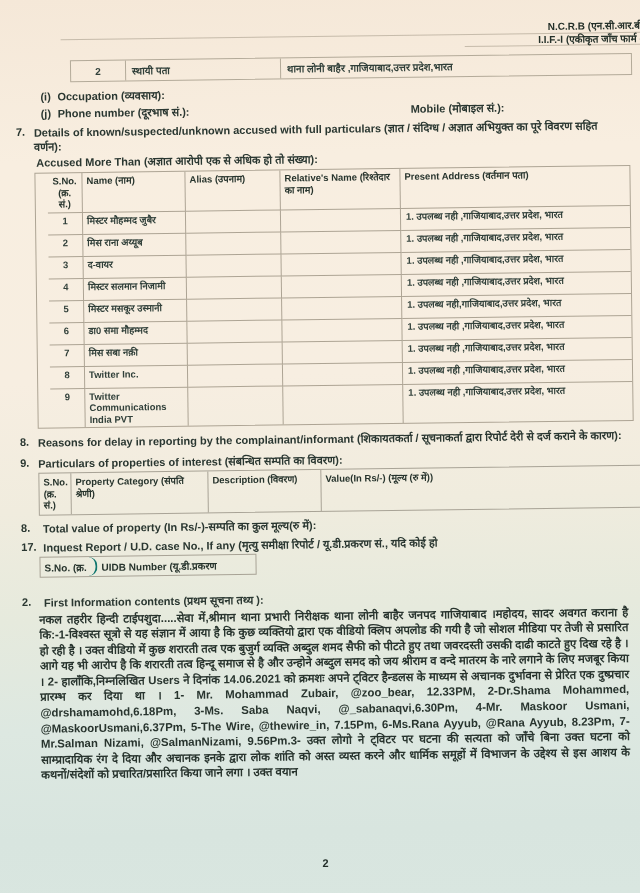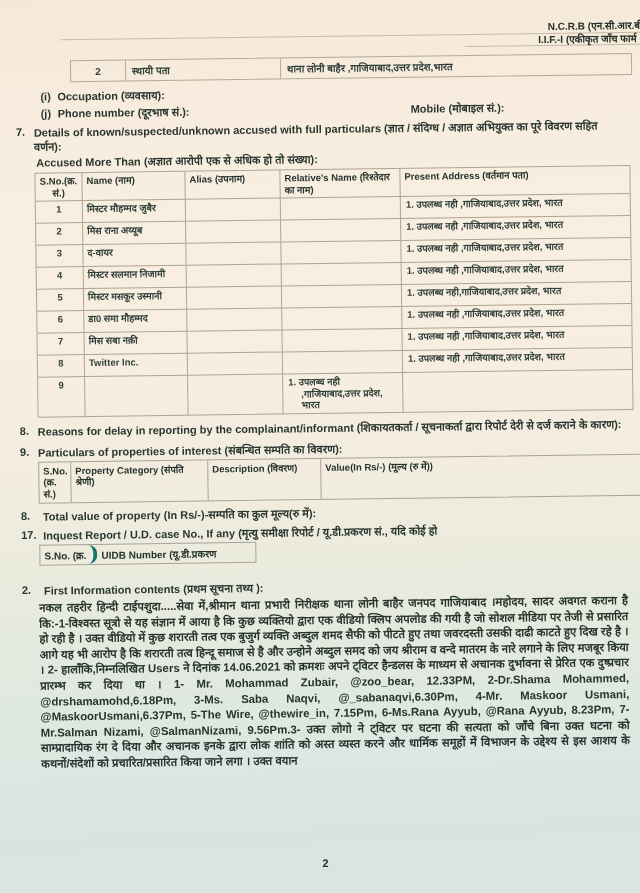"S.No.(क्र. सं.)" .asno { margin-left: none -> 12px }
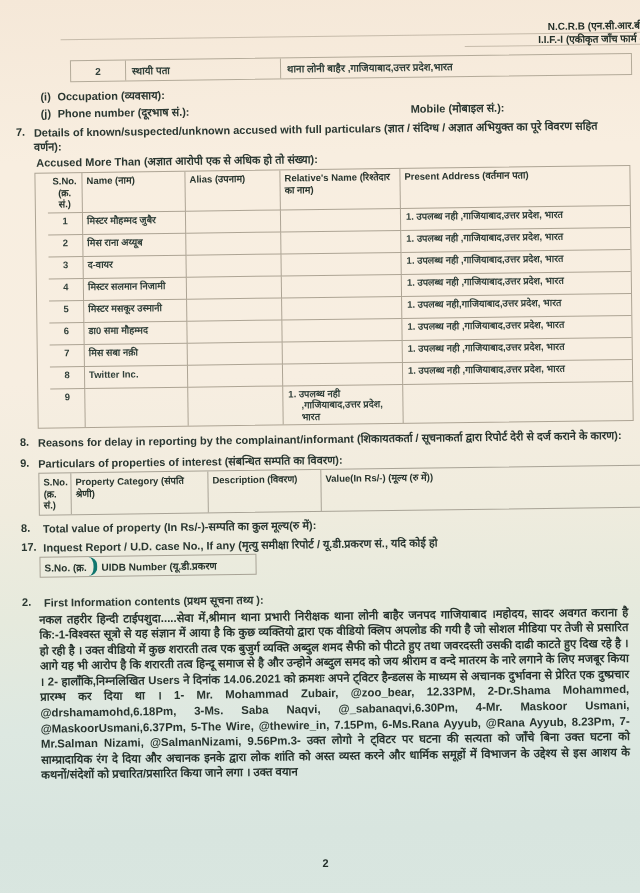"Twitter Communications India PVT" div.acell { html: none -> <div>Twitter Communications India PVT</div> }
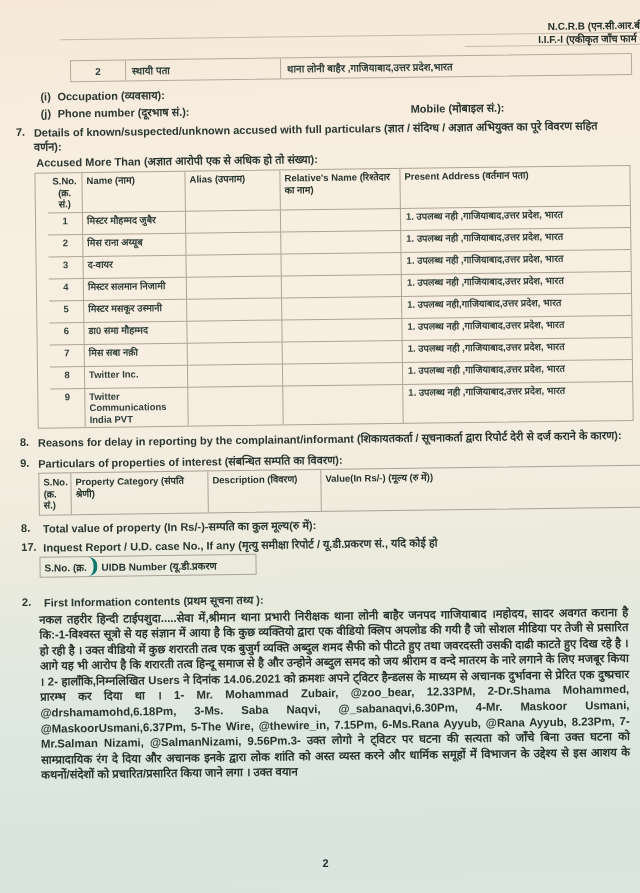"S.No. (क्र." .utable>div:first-child { border-right: 4px solid #0f766e -> 2px solid #0f766e }
